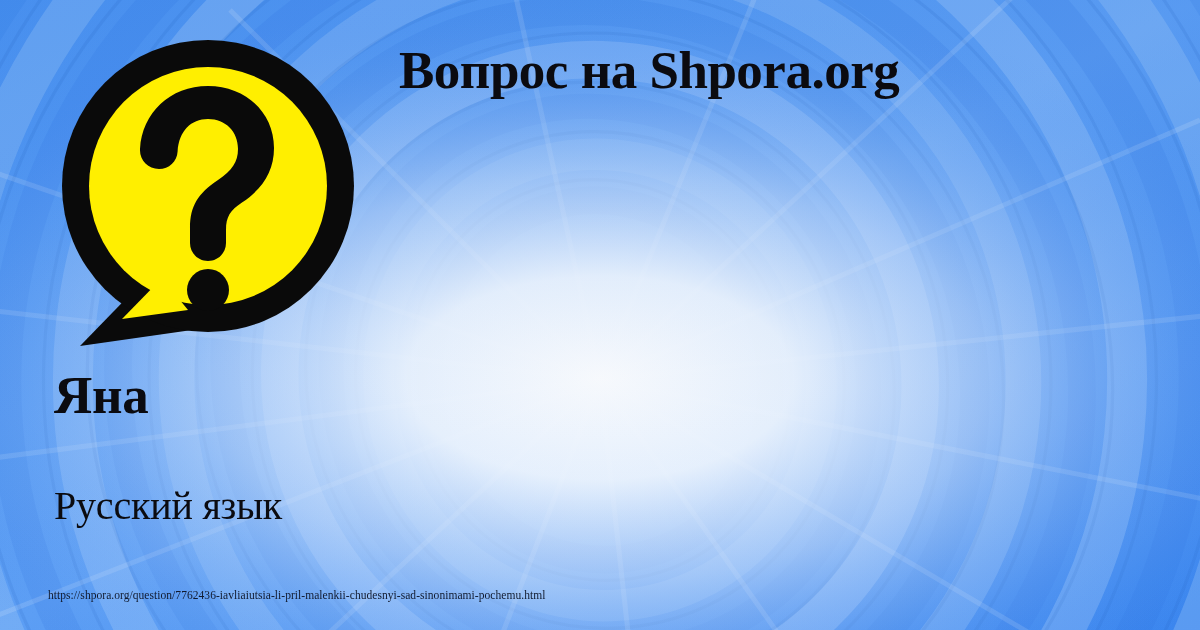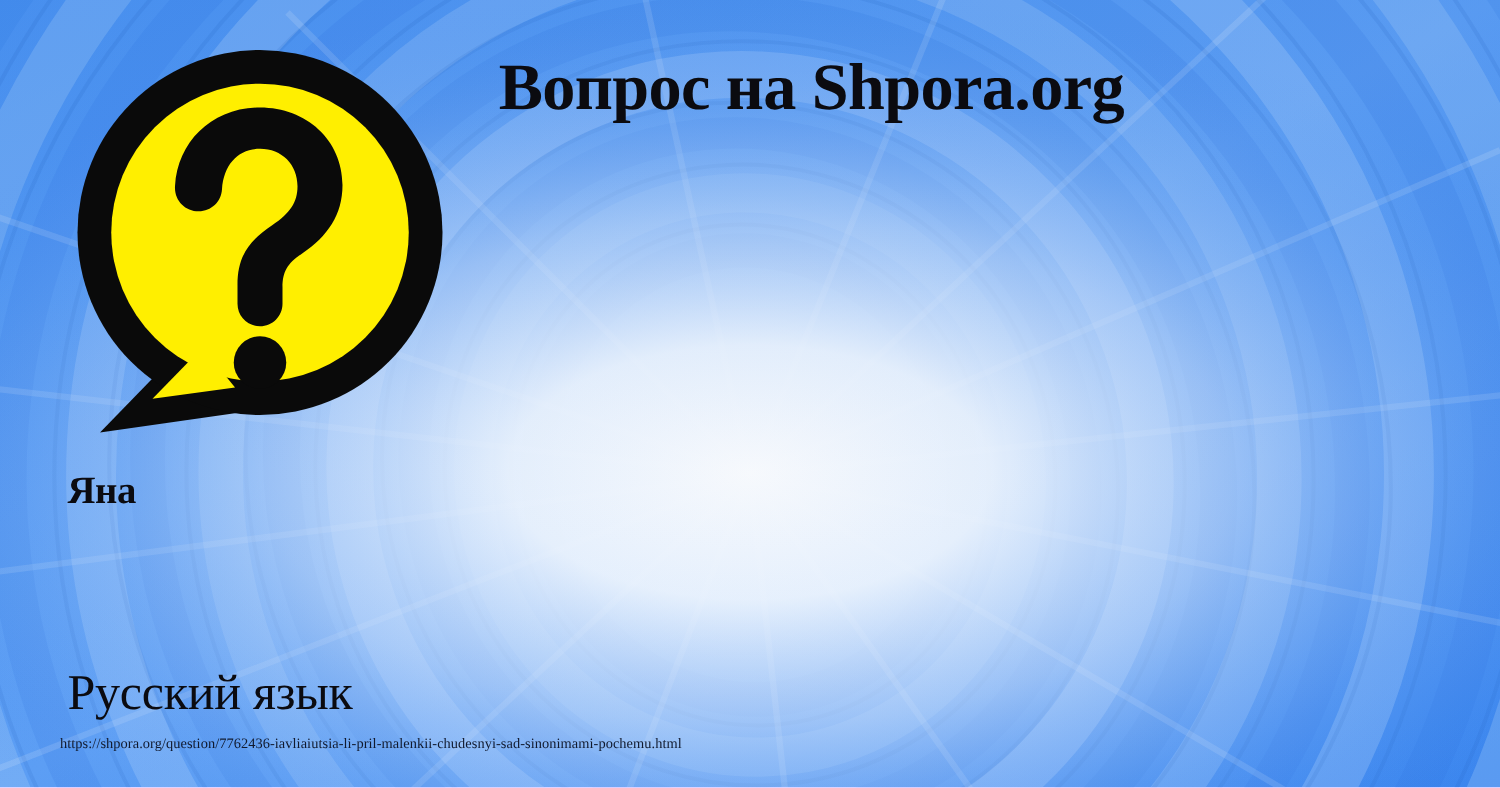"Яна" #author-name { font-size: 31px -> 53px; top: 374px -> 364px }
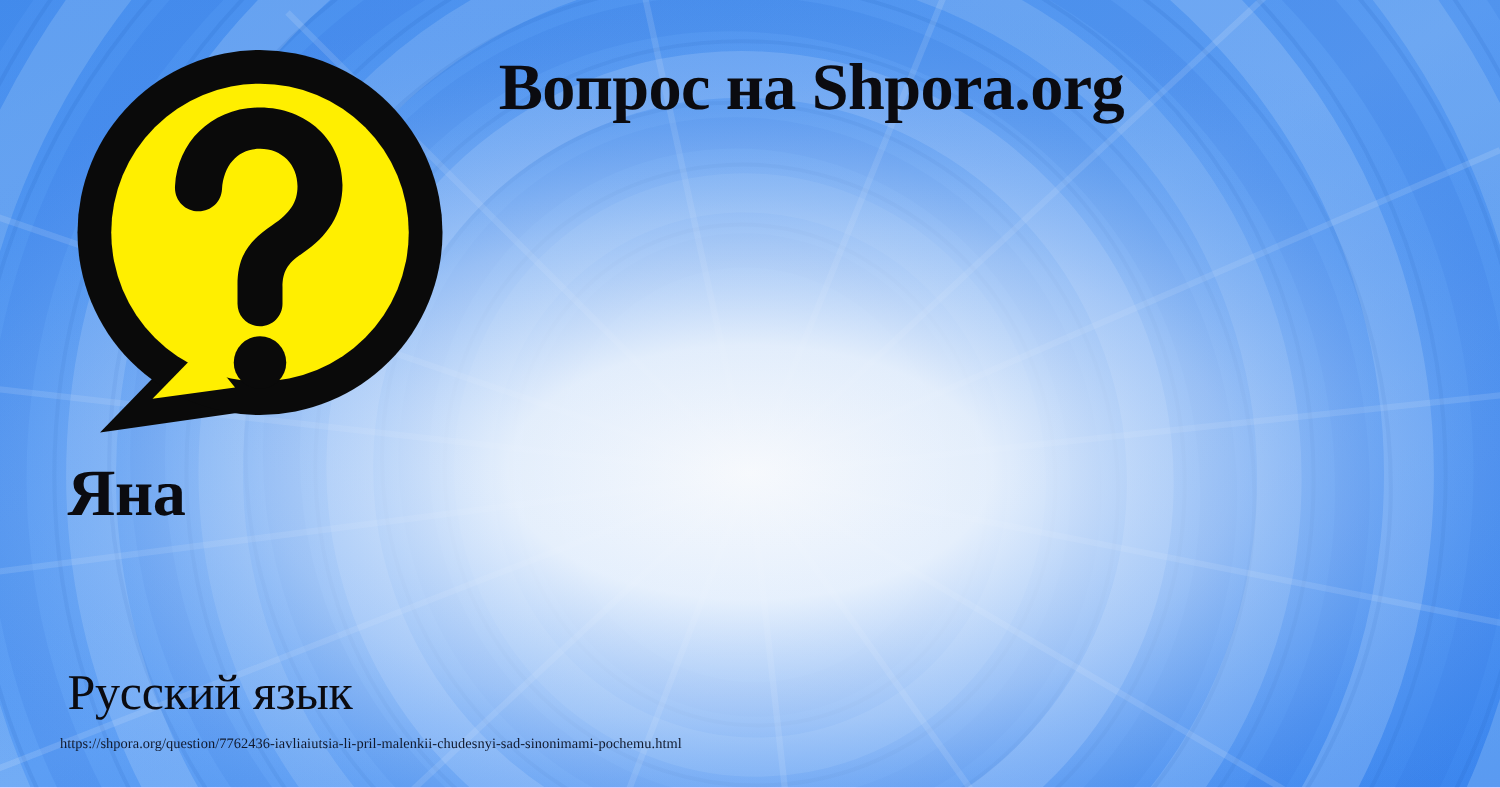"Русский язык" #subject { top: 532px -> 484px }
